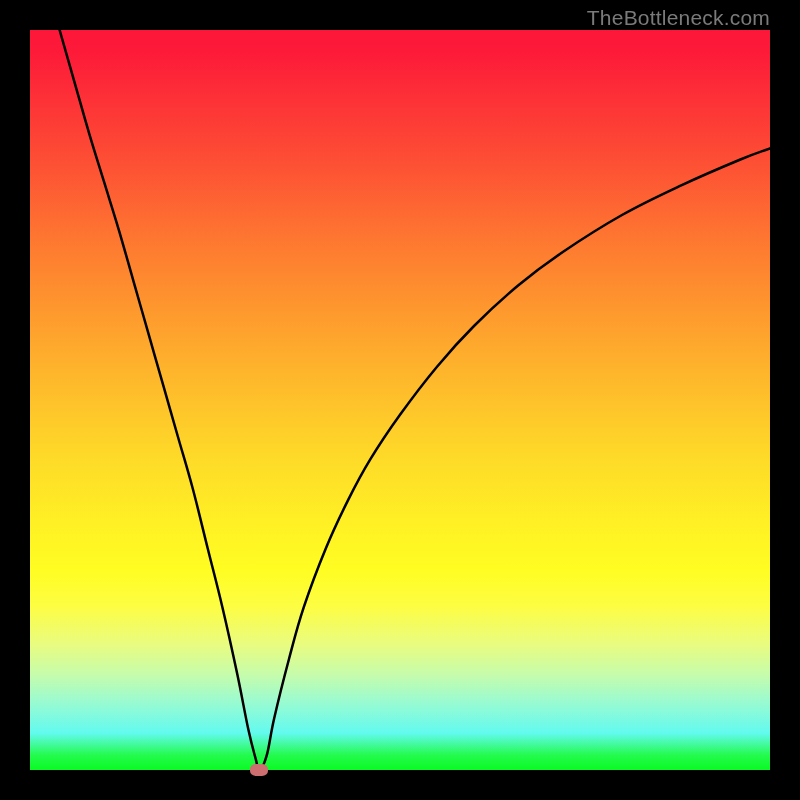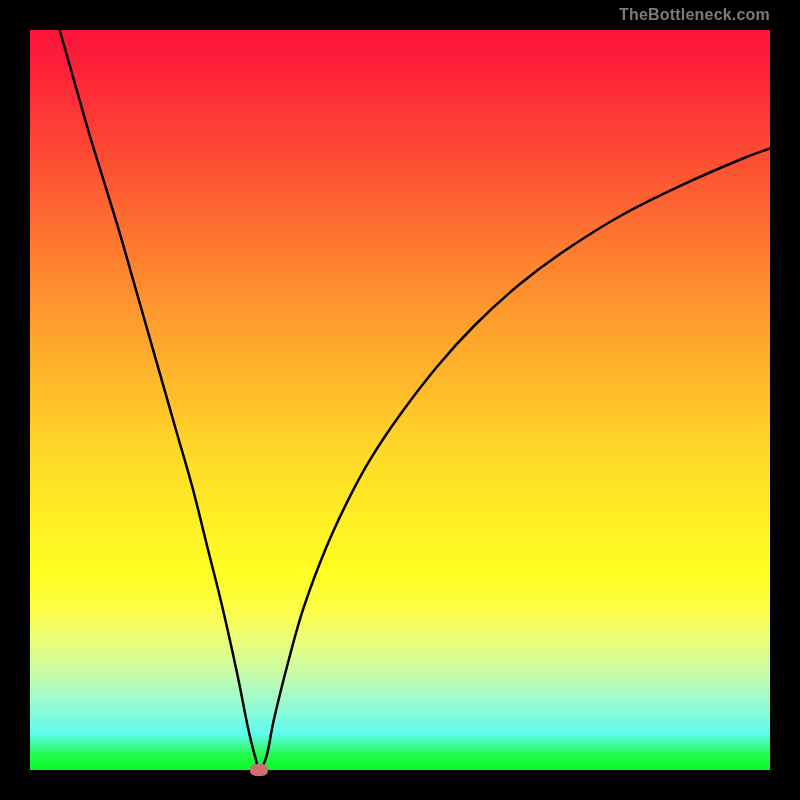"TheBottleneck.com" .watermark { font-size: 16px -> 21px; font-weight: 700 -> 400 }
